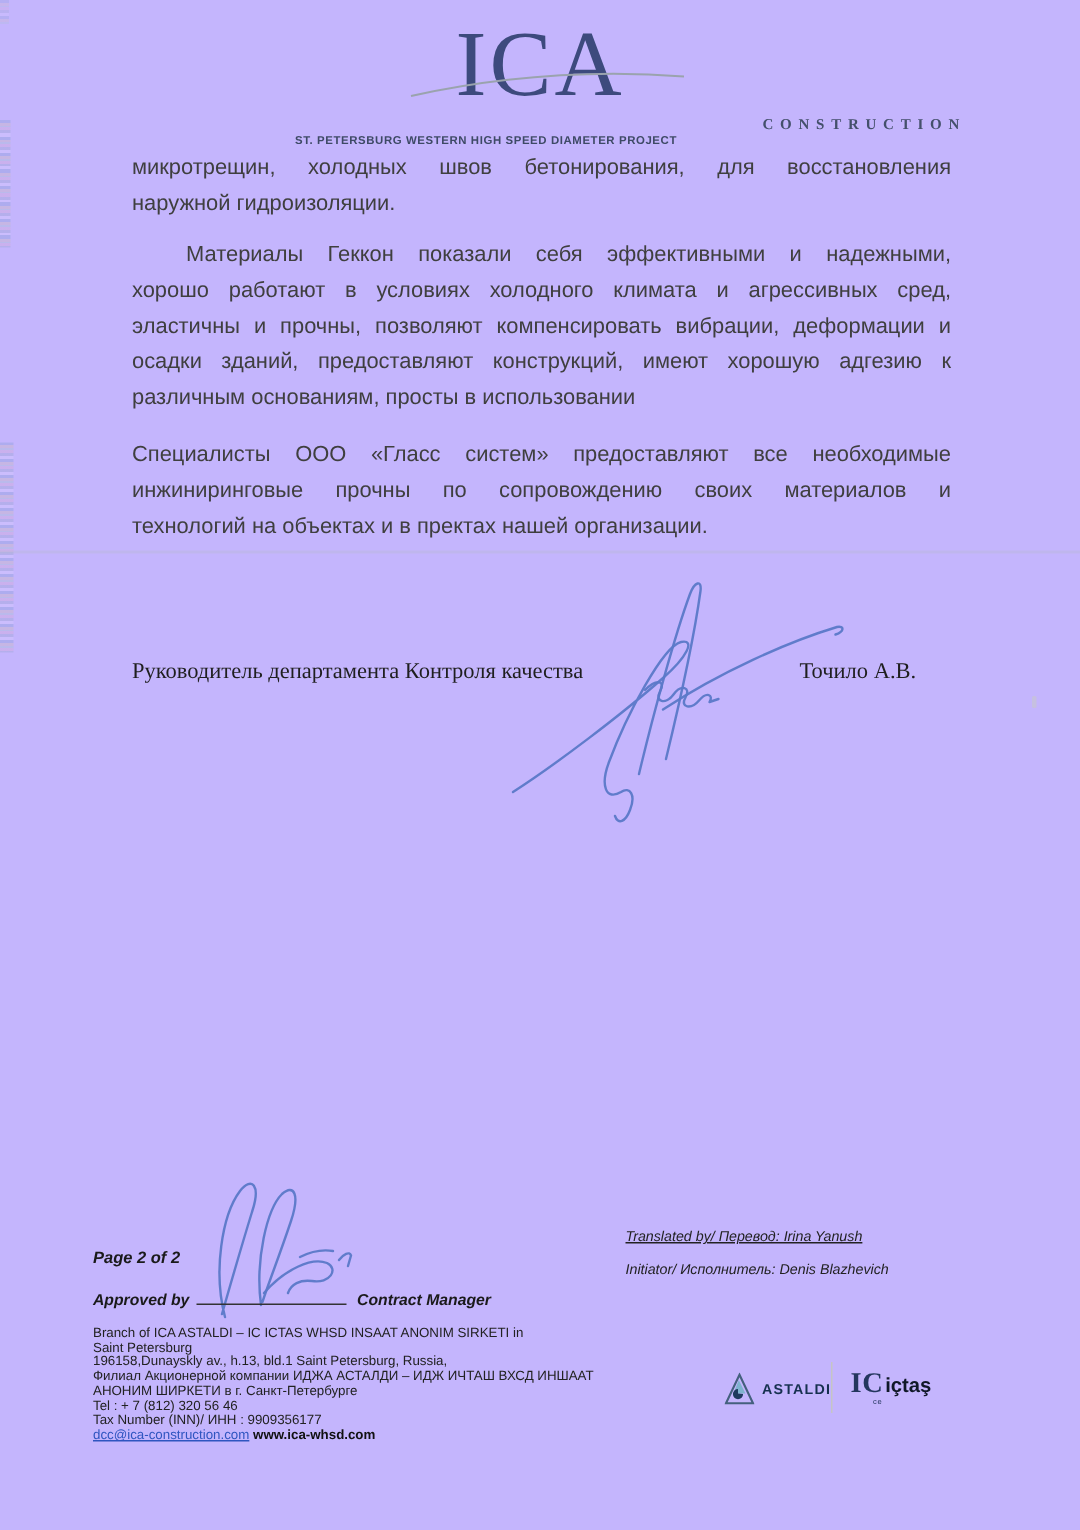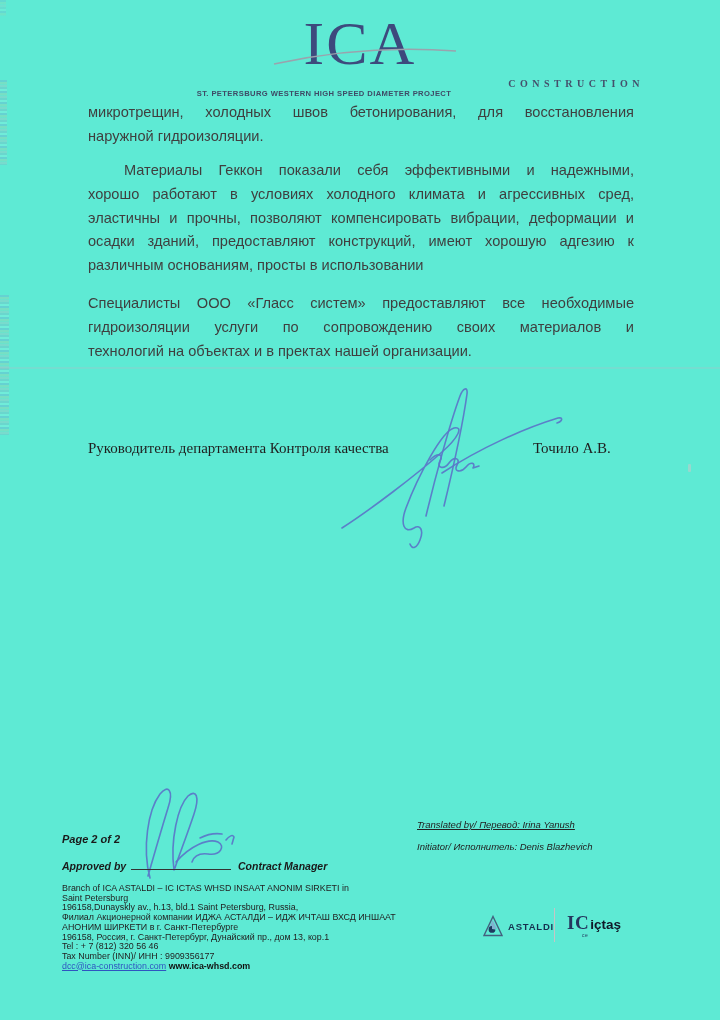"ICA" #page { background: #5eead4 -> #c4b5fd }
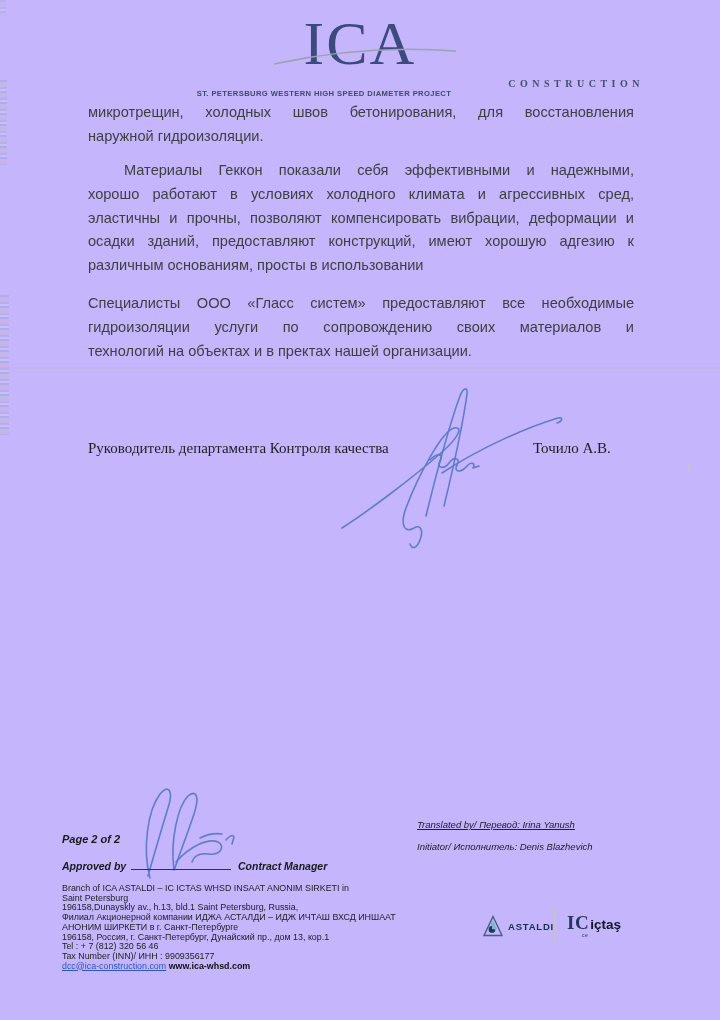"гидроизоляции услуги по сопровождению" div.jline { text: гидроизоляции  услуги -> инжиниринговые  прочны }
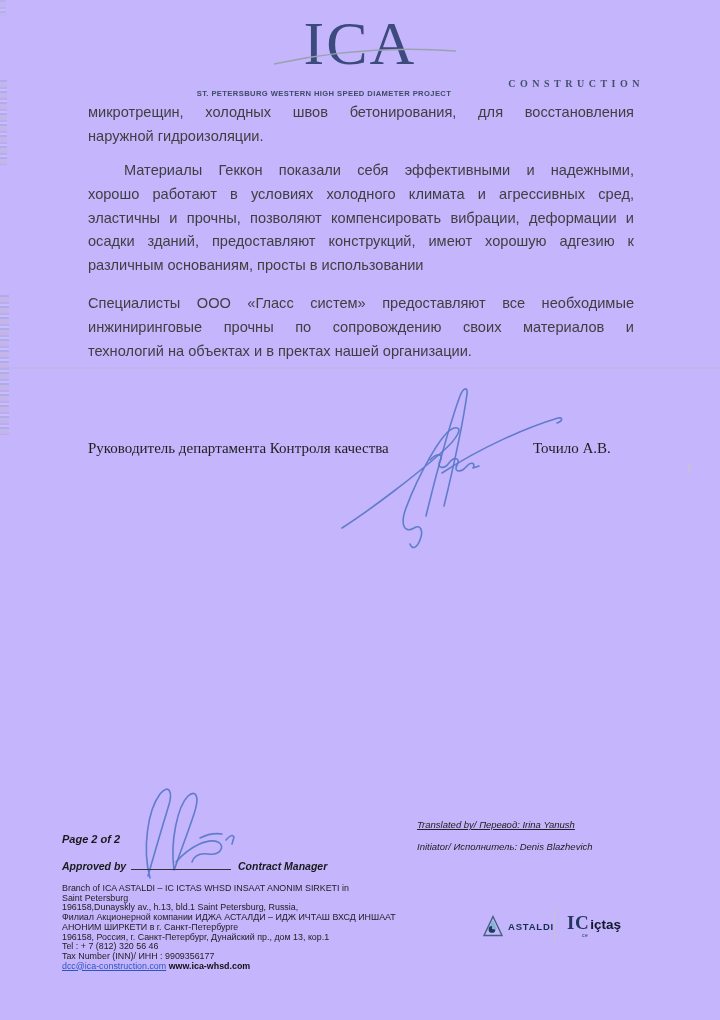"196158, Россия, г. Санкт-Петербург," div { html: <div>196158, Россия, г. Санкт-Петербург, Дунайский пр., дом 13, кор.1</div> -> none }
